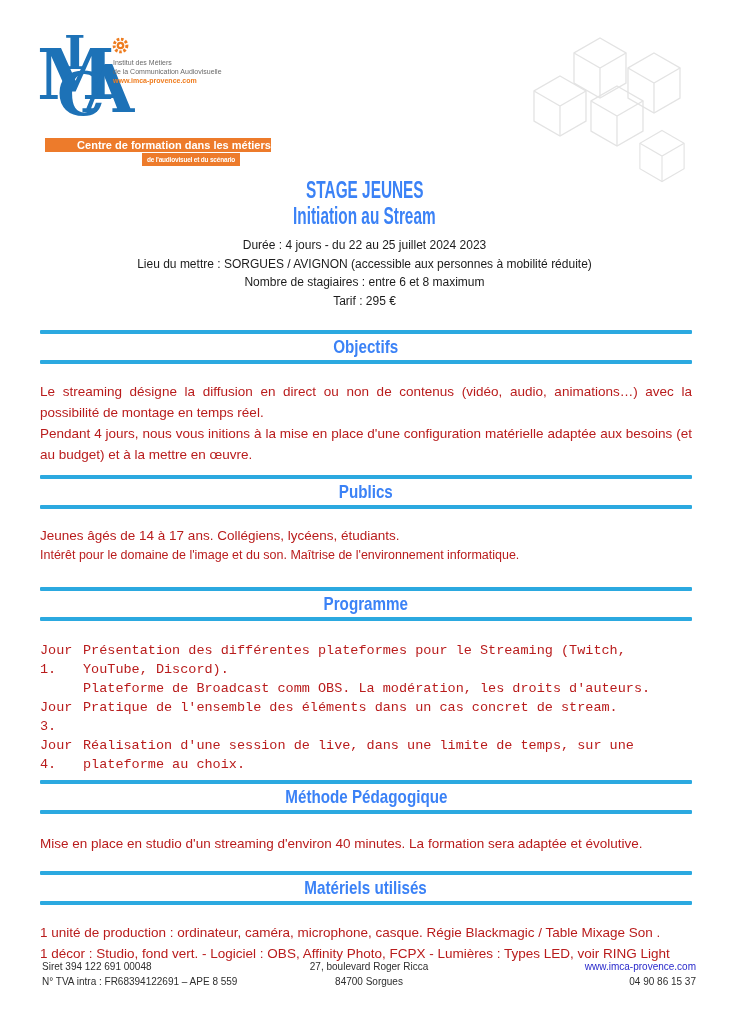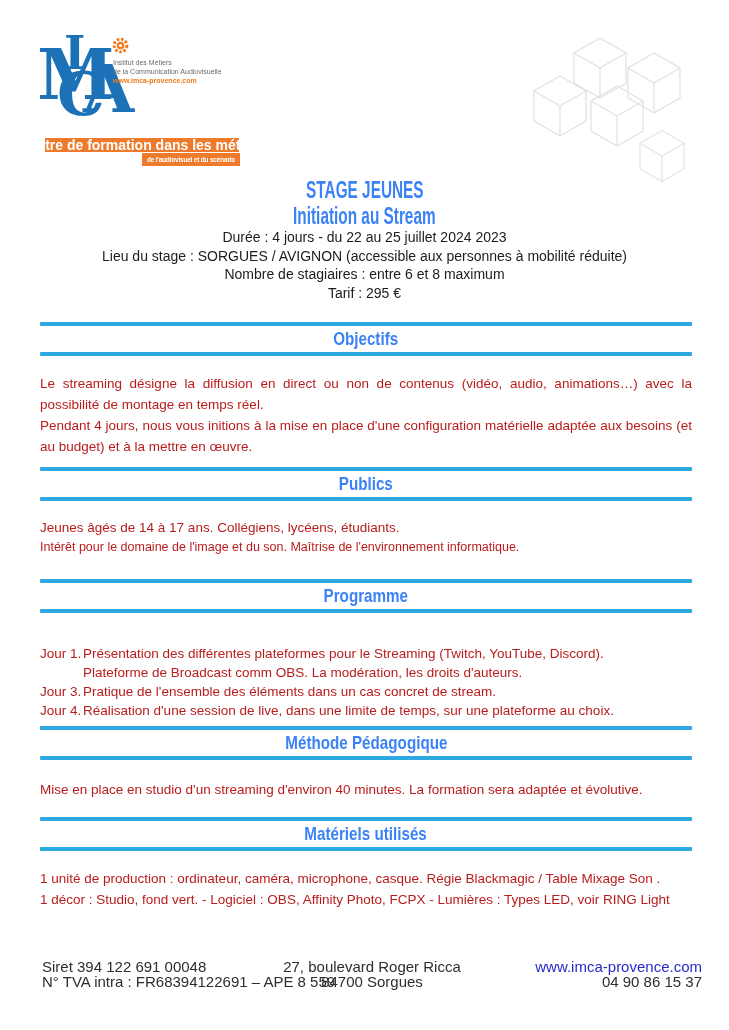"Centre de formation dans les" .banner1 { font-size: 14px -> 11px; padding-left: none -> 32px }
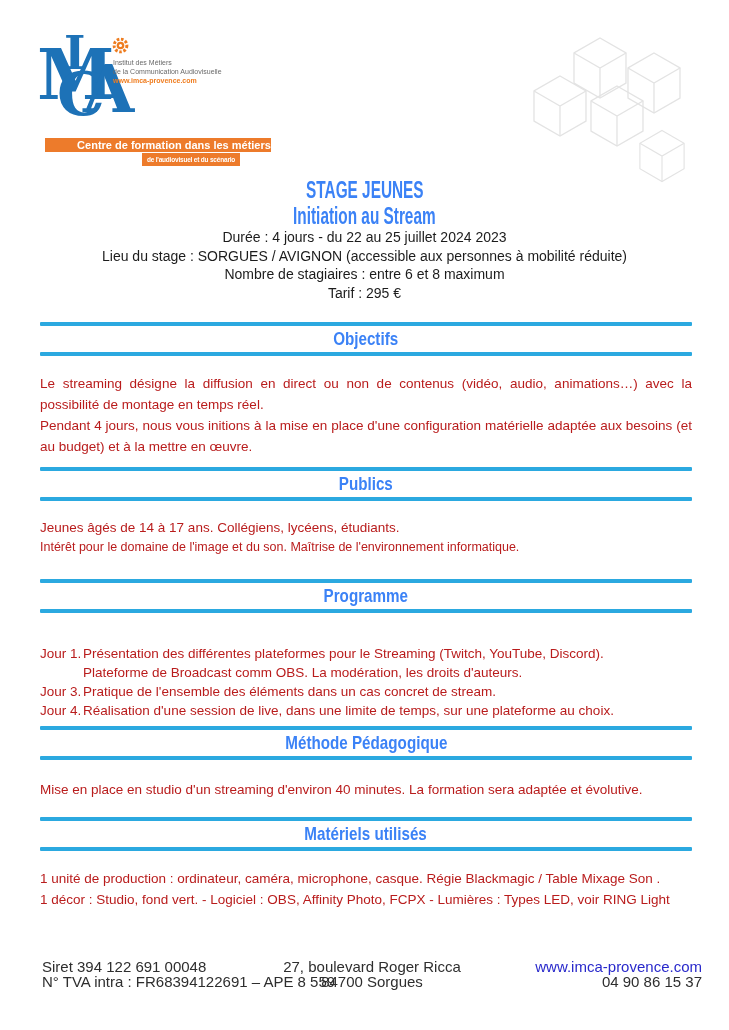"Durée : 4 jours -" .details { font-size: 14px -> 12px; margin-top: 0 -> 8px }
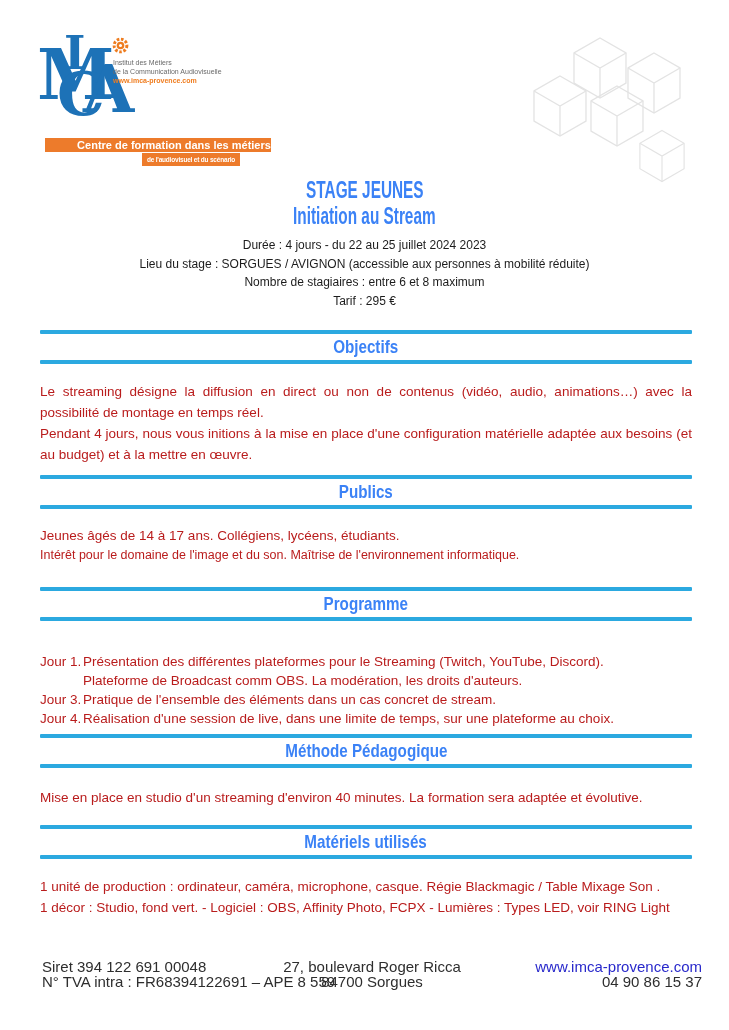"Lieu du stage : SORGUES" div { text: stage -> mettre }
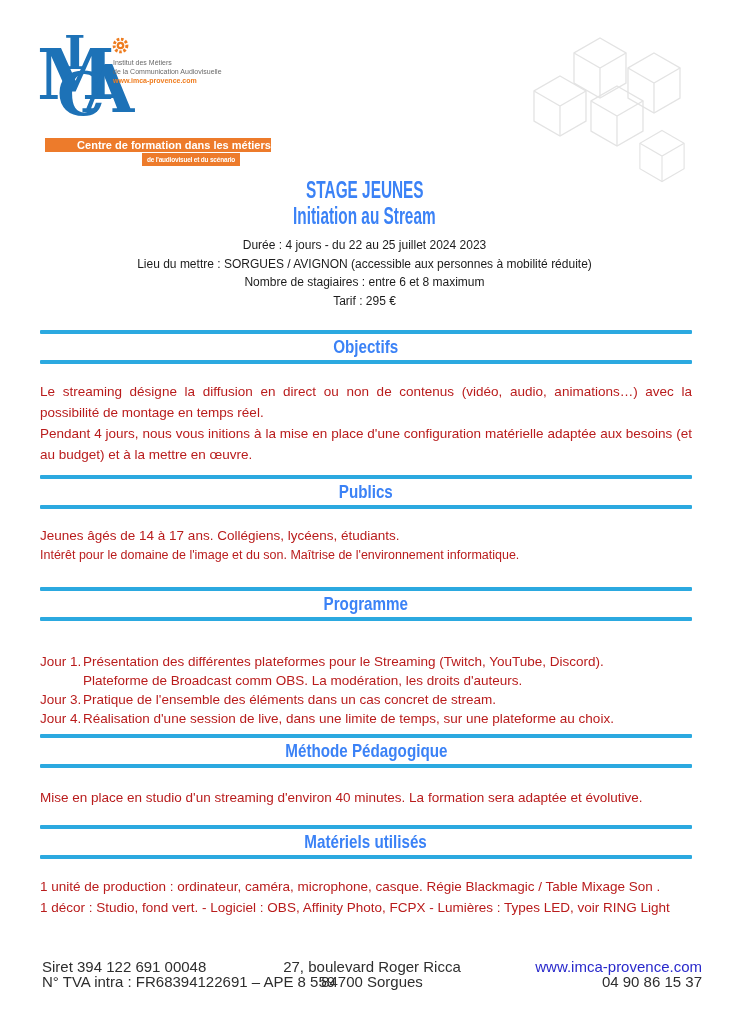"Jour 1." .sec-programme .sec-body { font-family: none -> Liberation Mono, monospace; margin-top: 31px -> 20px }
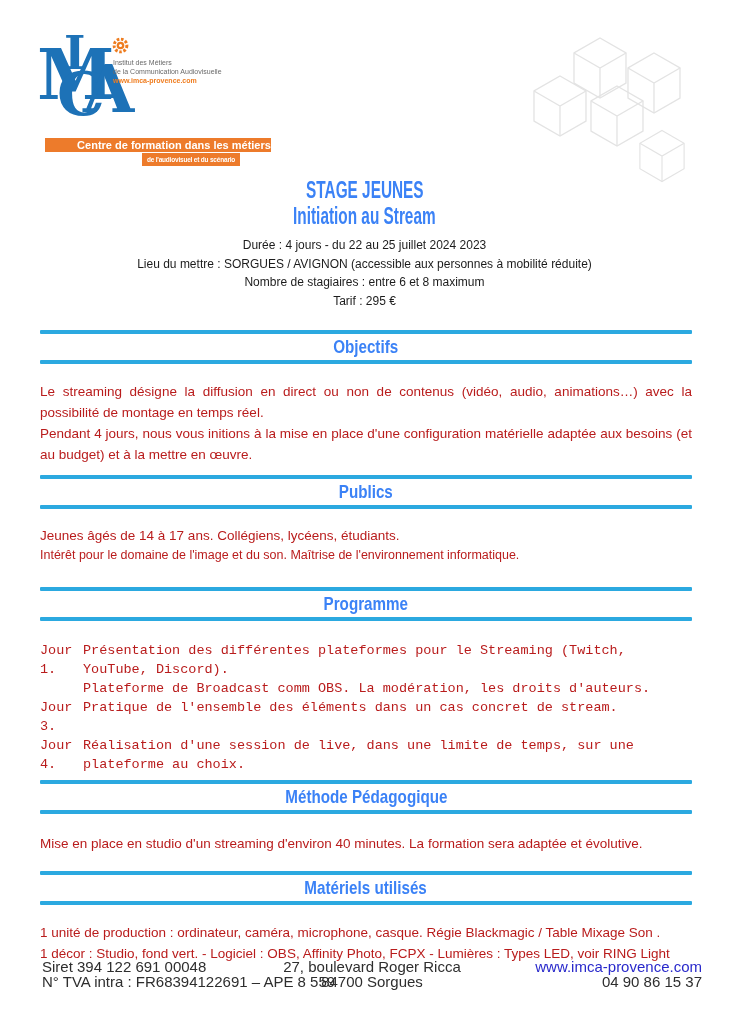"Siret 394 122 691 00048" .footer { font-size: 15px -> 10px; right: 27px -> 33px }
